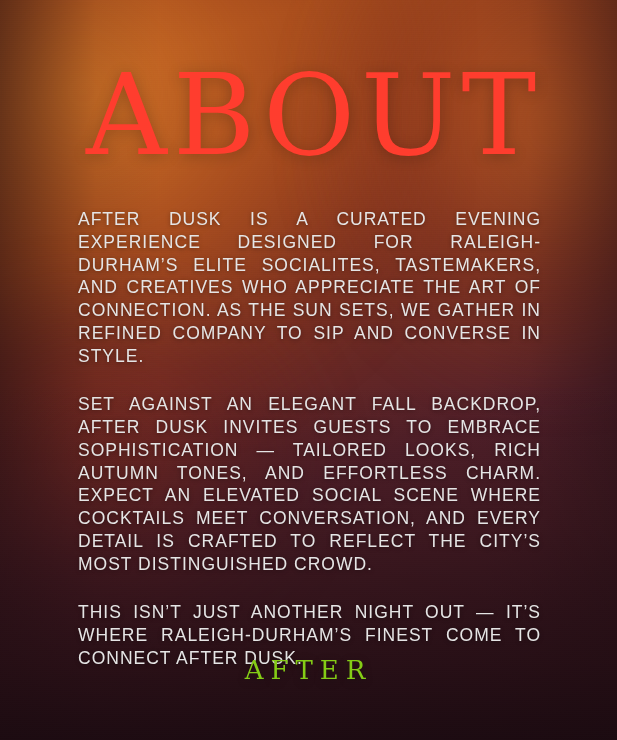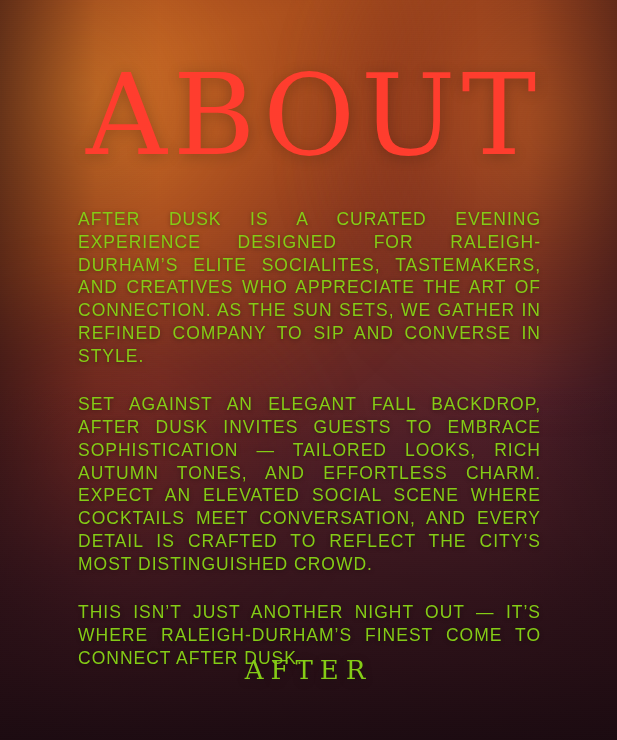"AFTER DUSK IS A CURATED" .para { color: #84cc16 -> #e5e5e5 }
